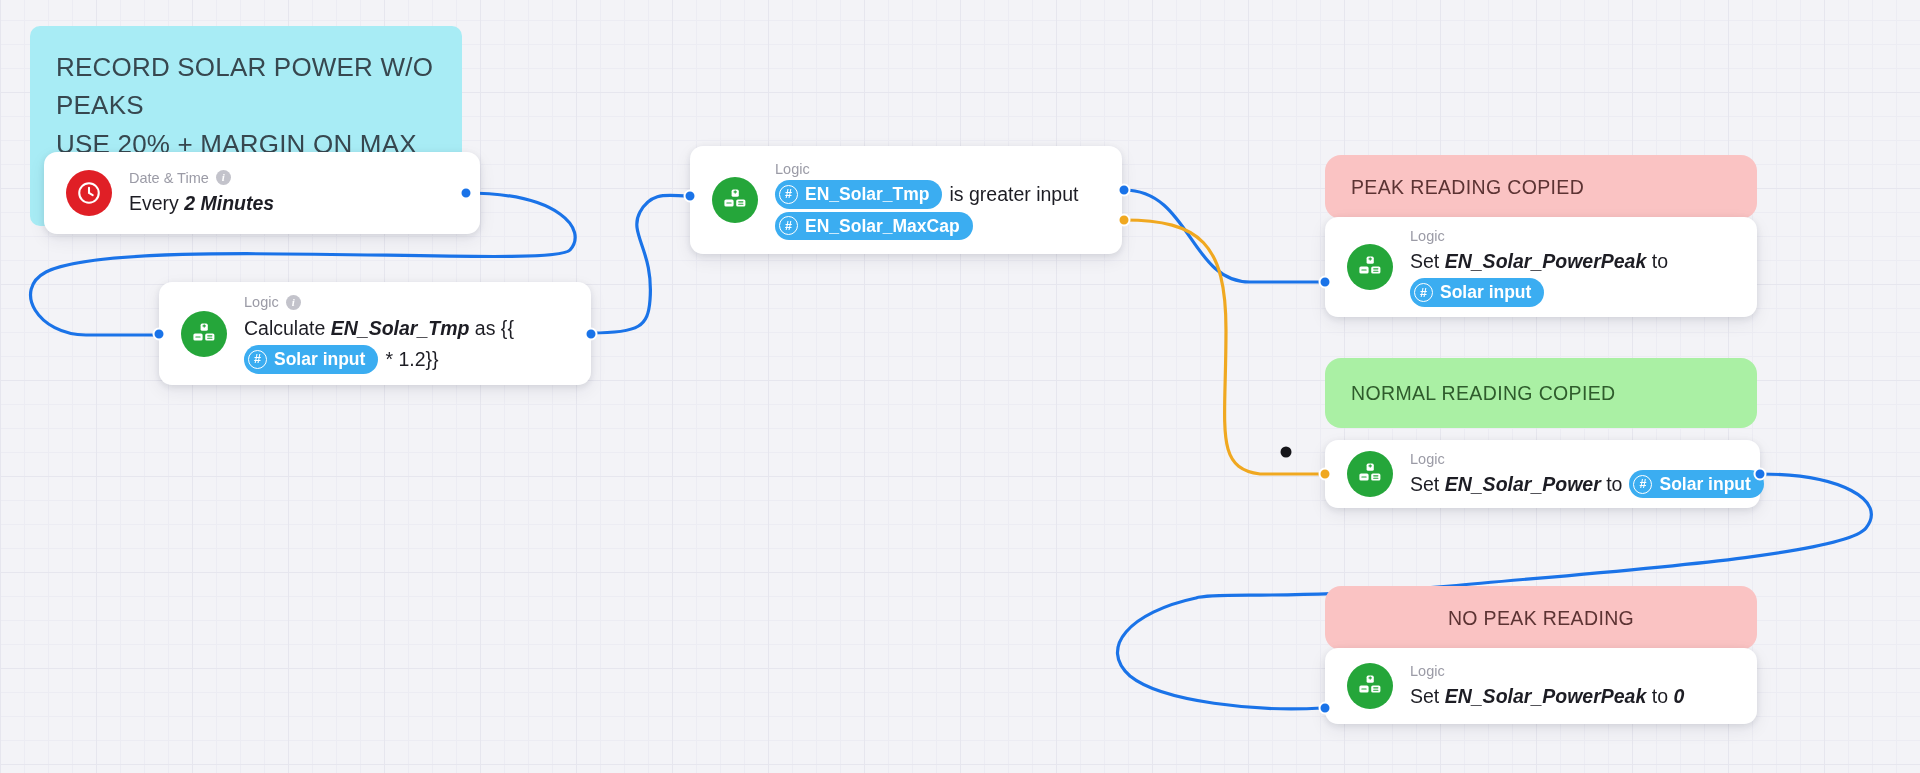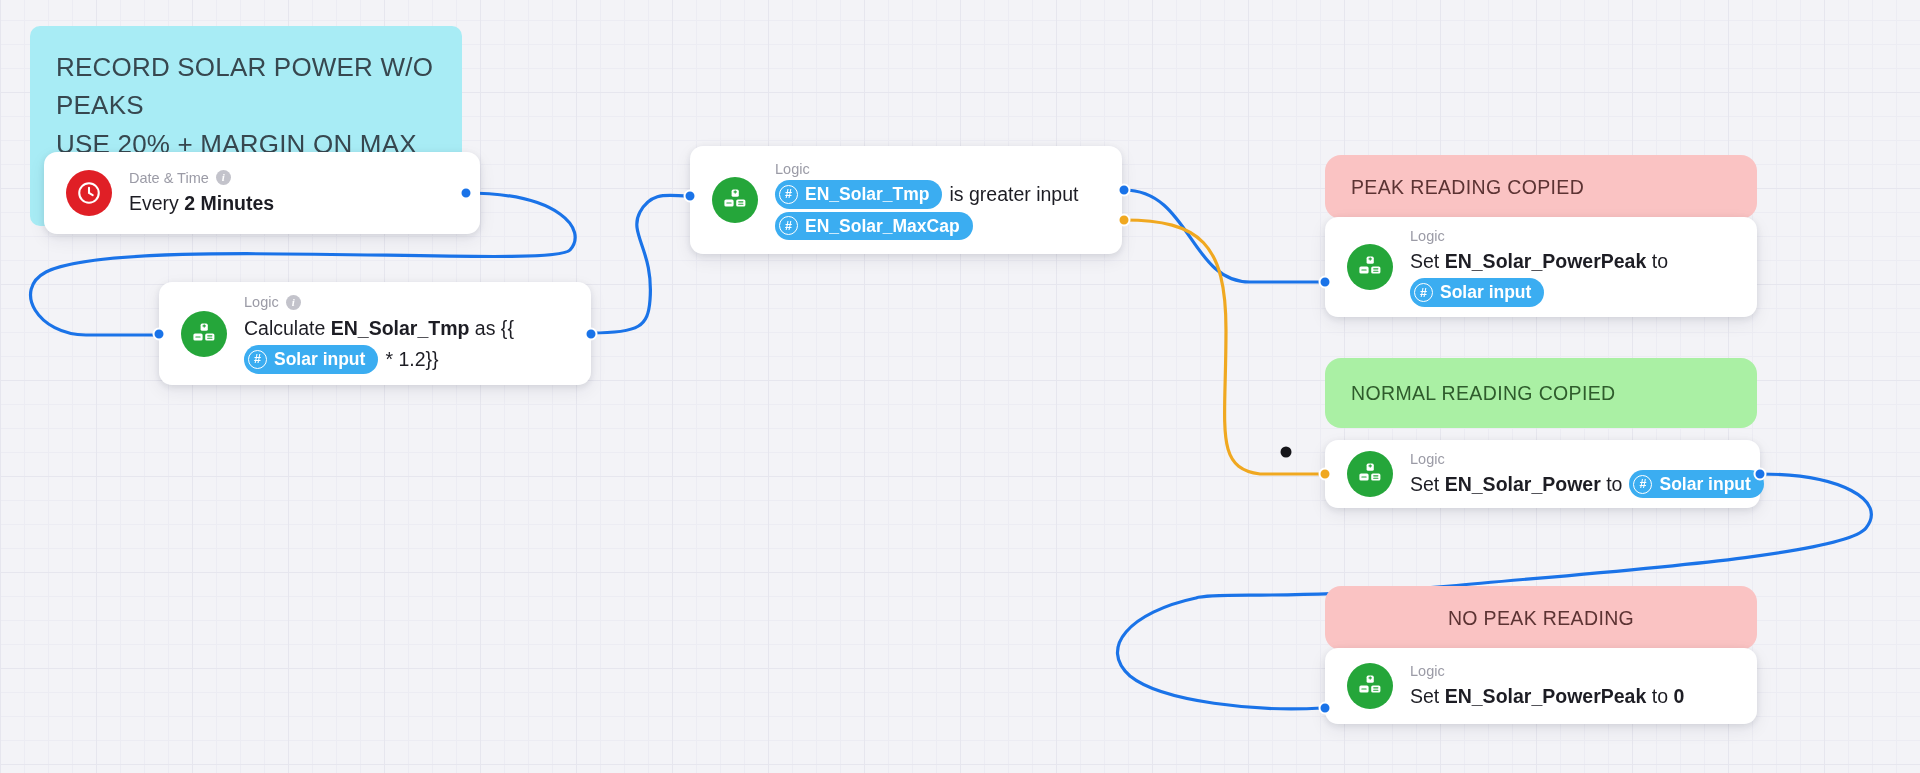"2 Minutes" .node-title .b { font-style: none -> italic }
